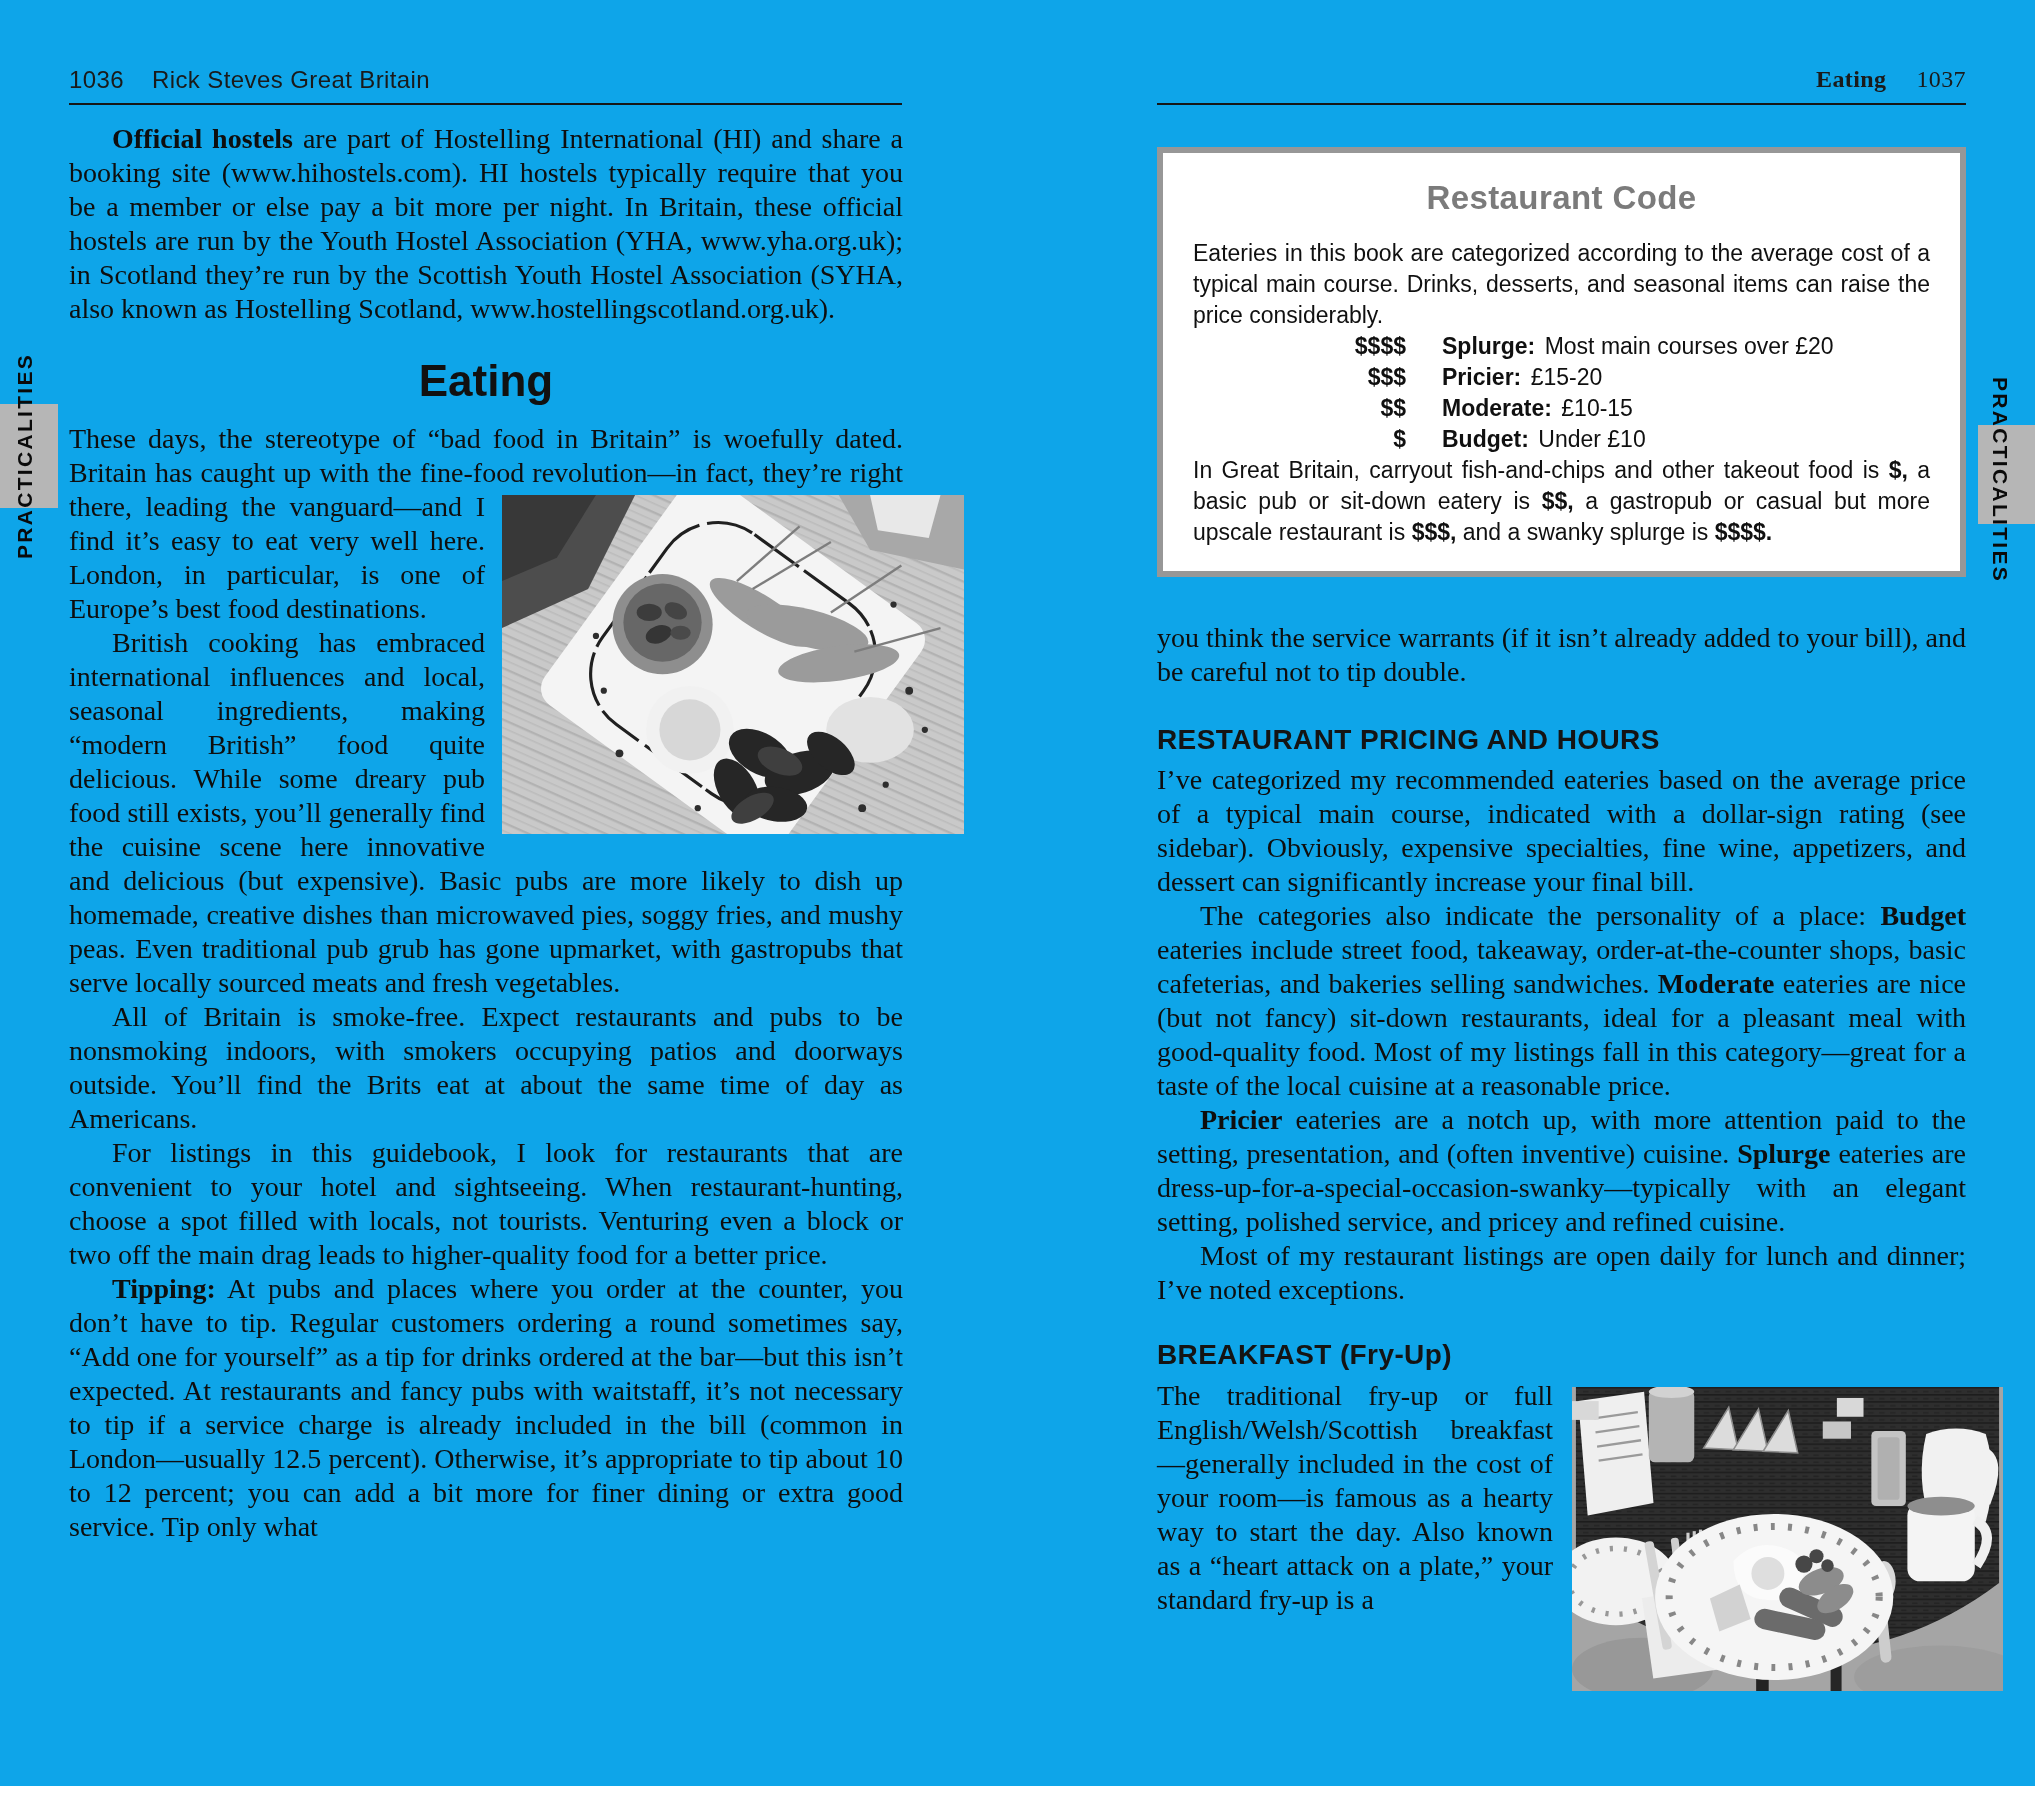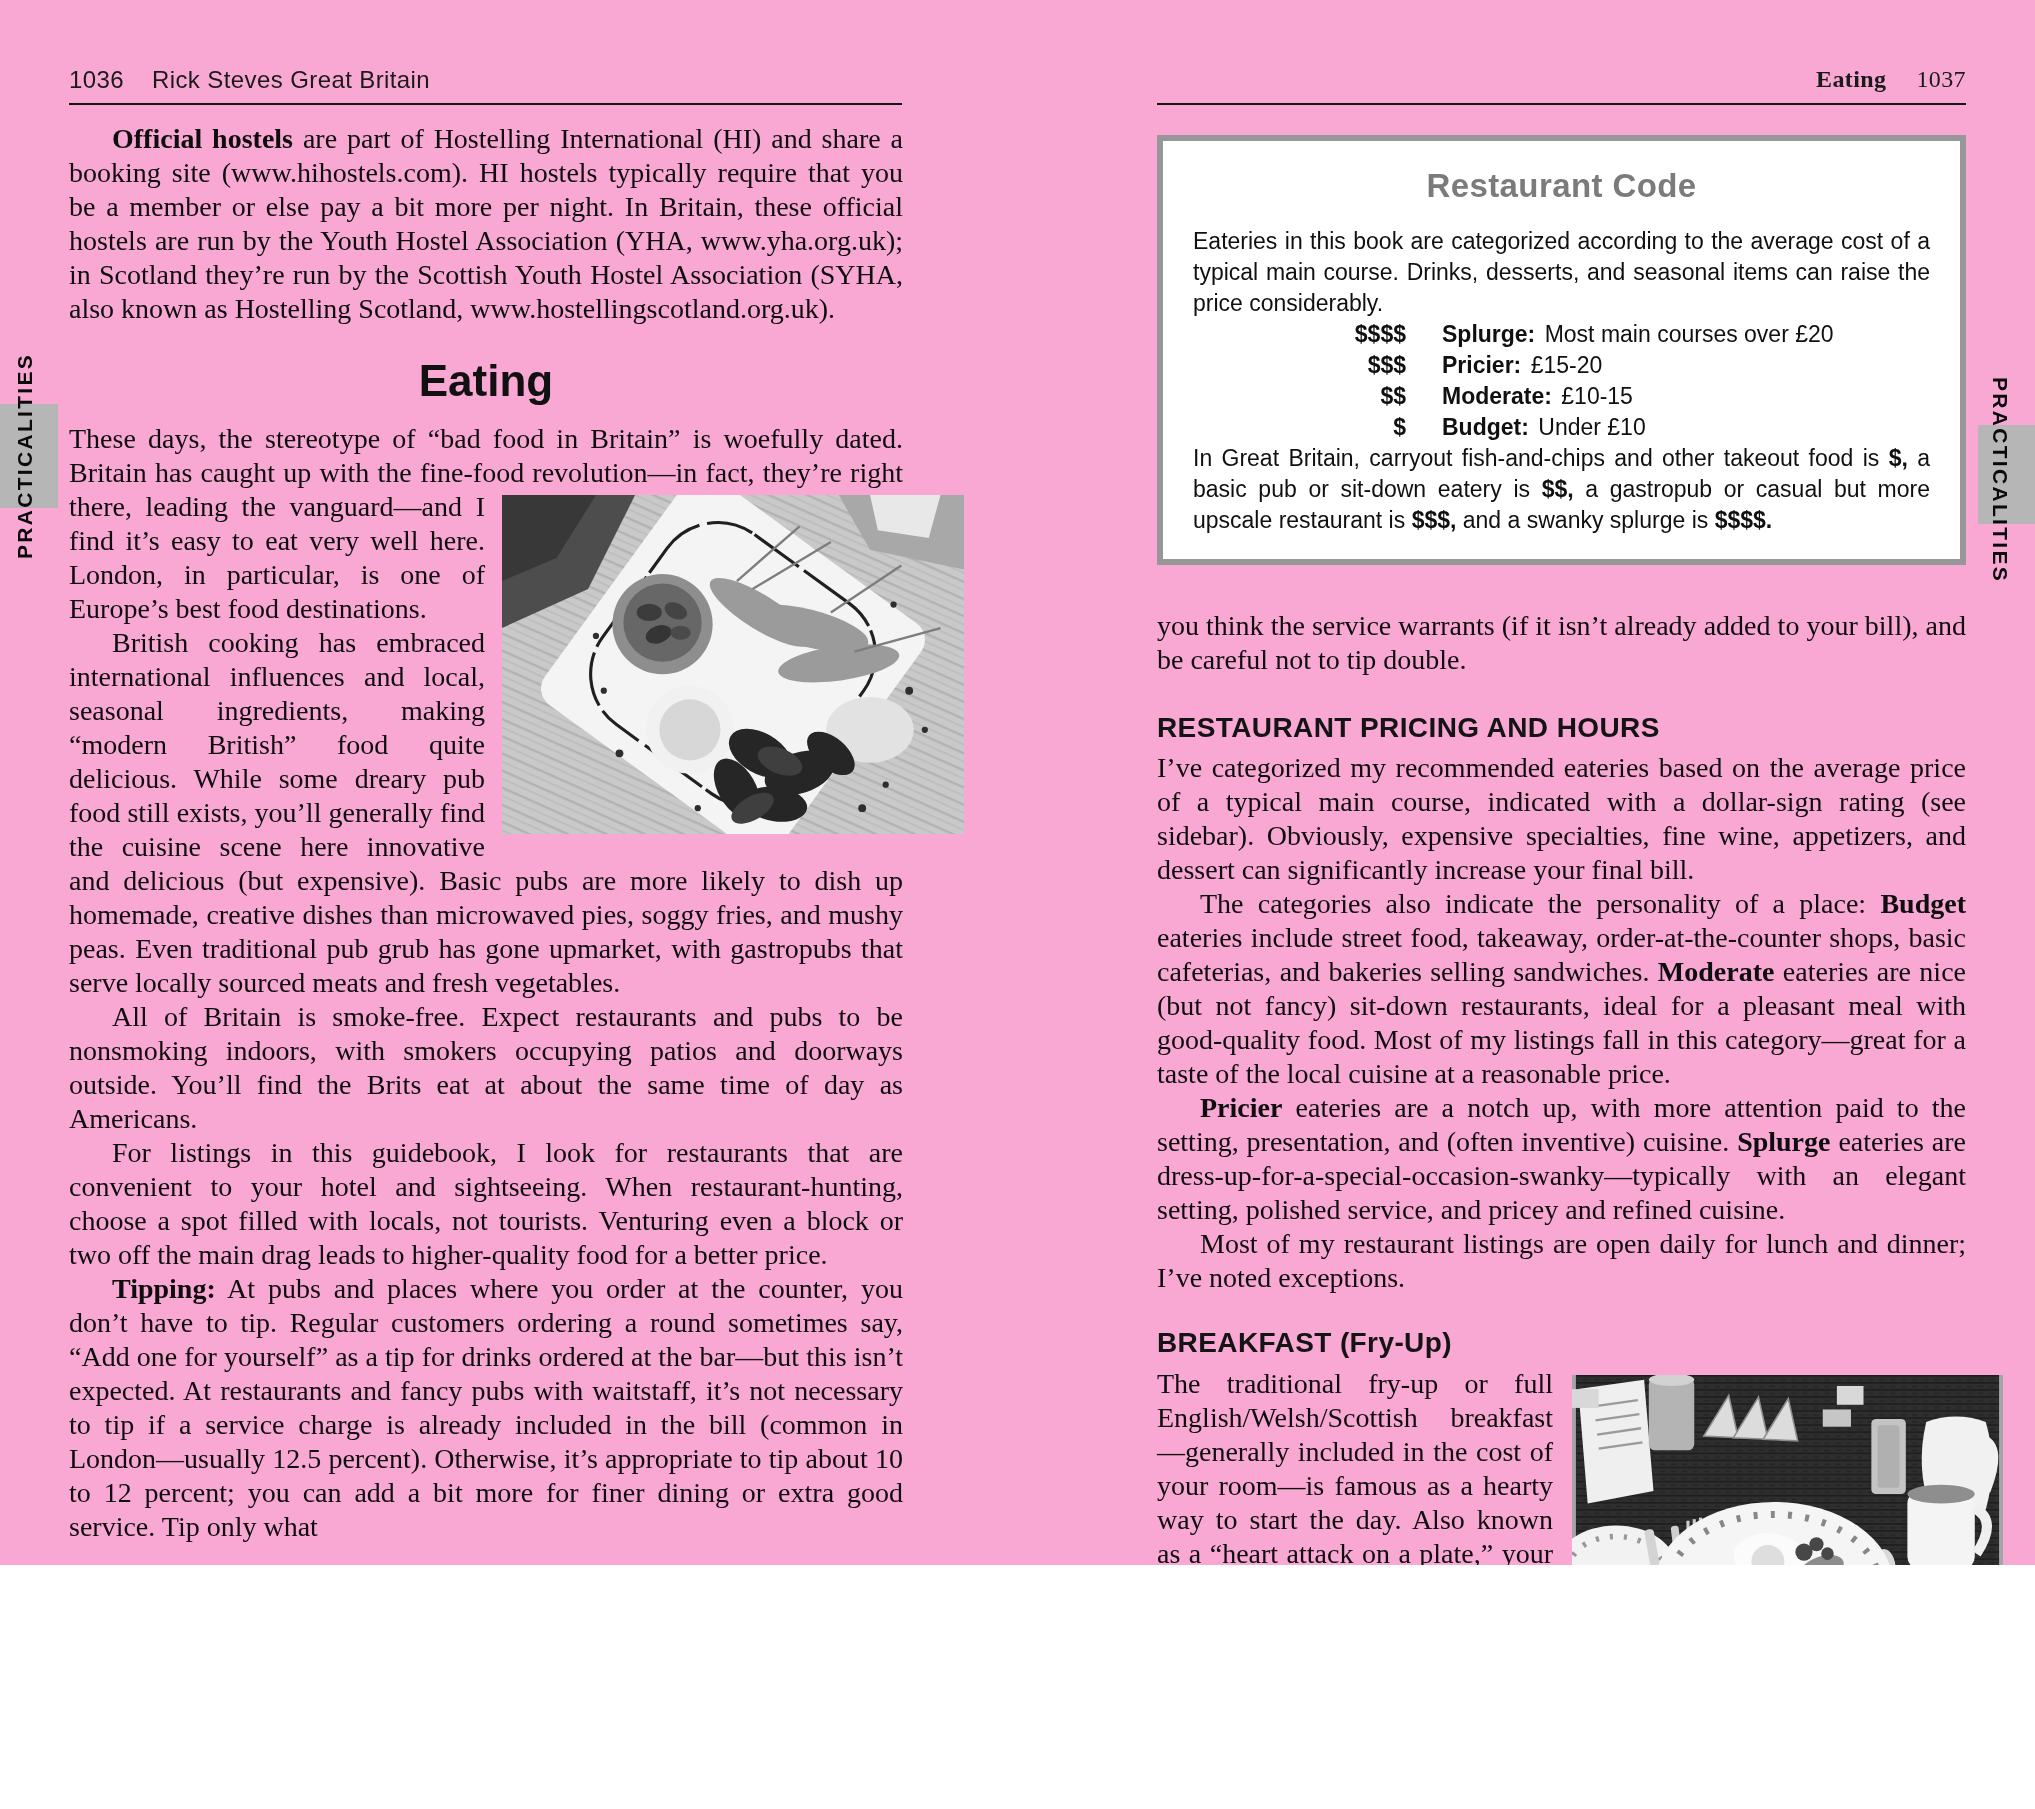"1036 Rick Steves Great Britain" .spread { background: #f9a8d4 -> #0ea5e9; height: 1565px -> 1786px }
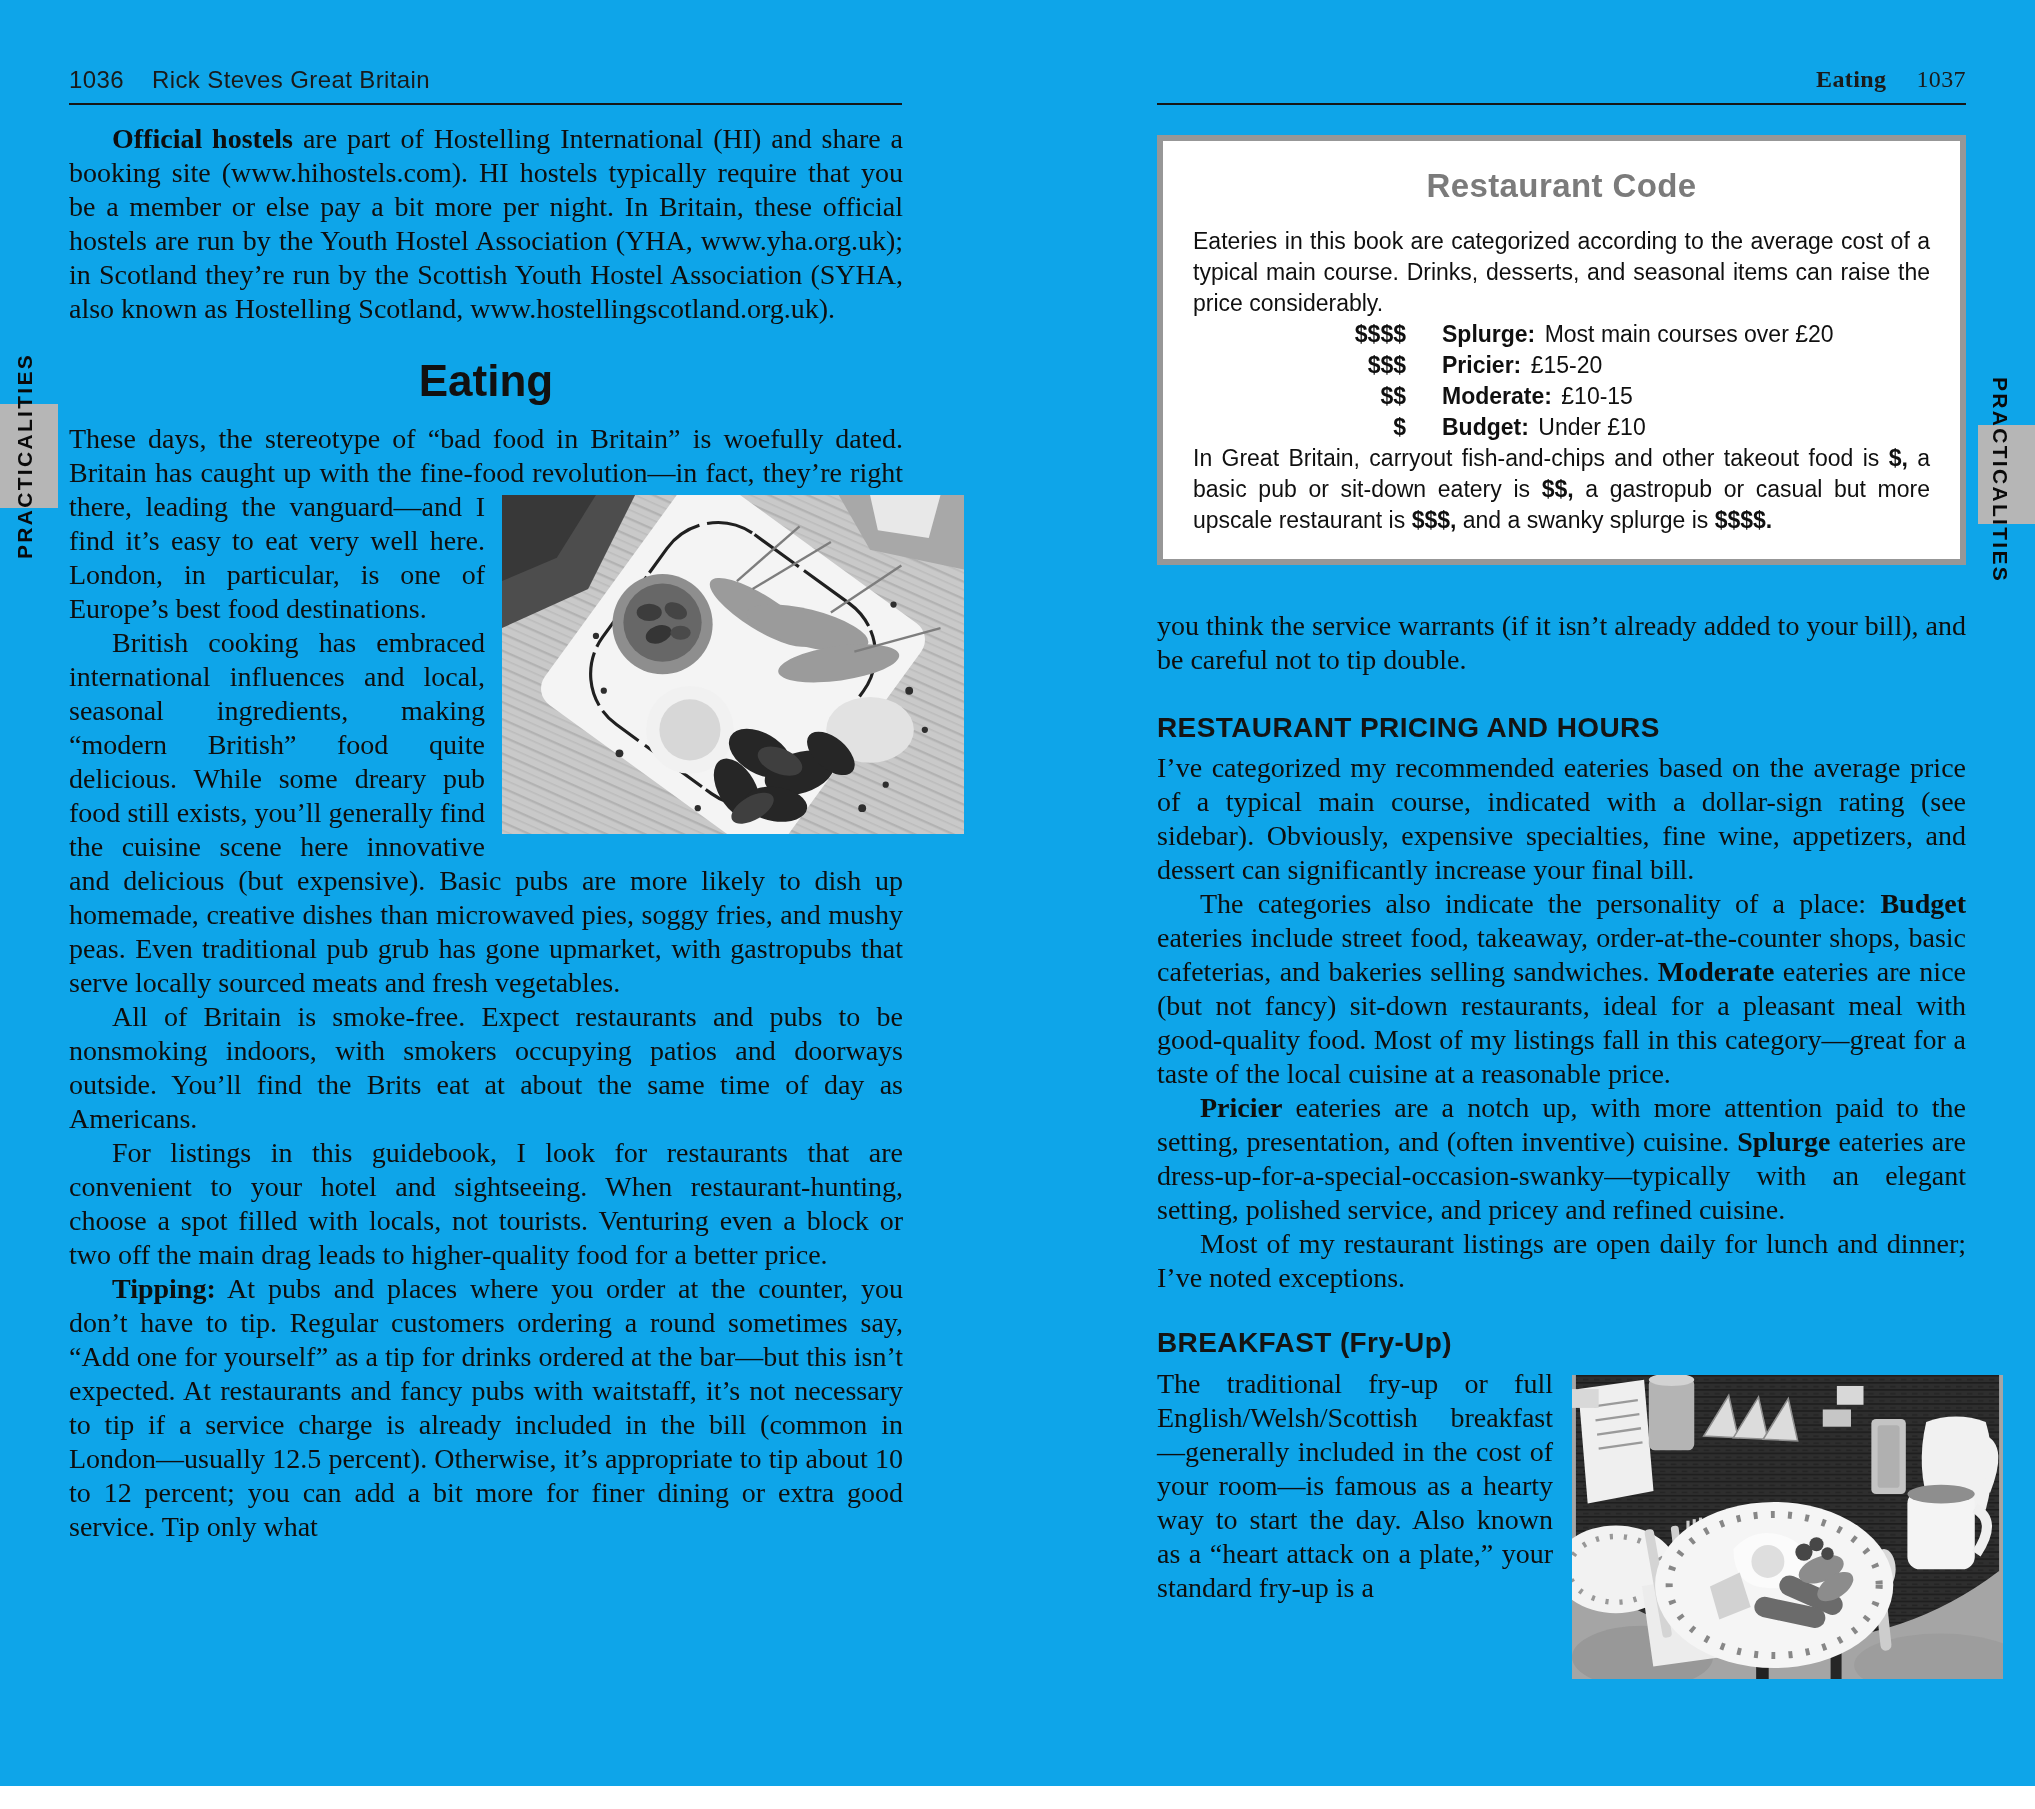"Restaurant Code" .col-right { top: 135px -> 147px }
